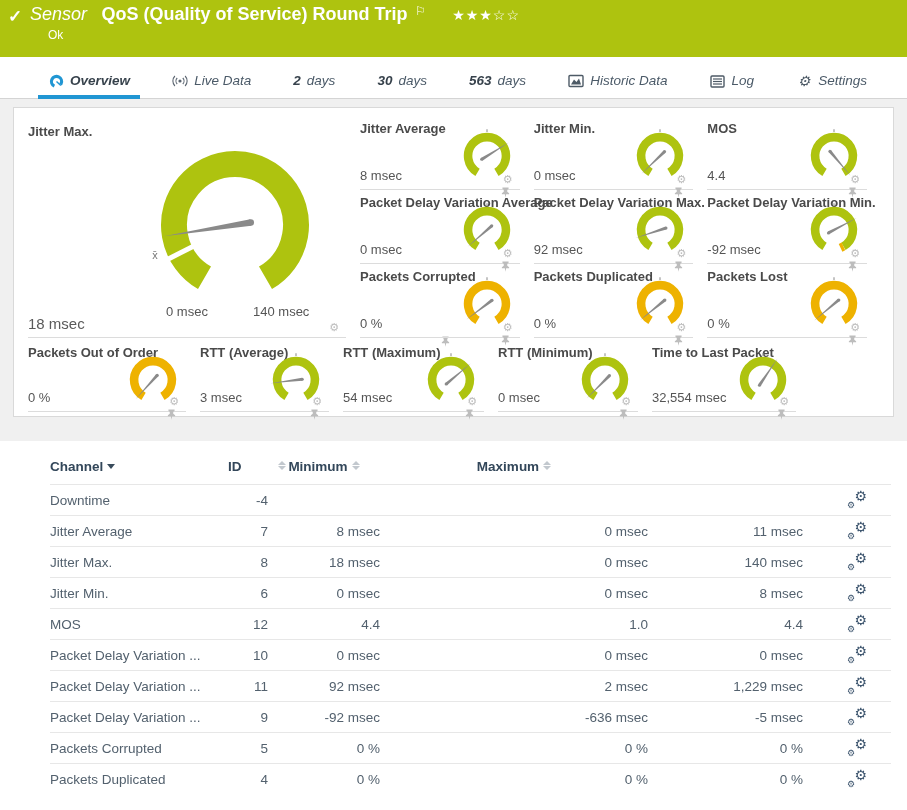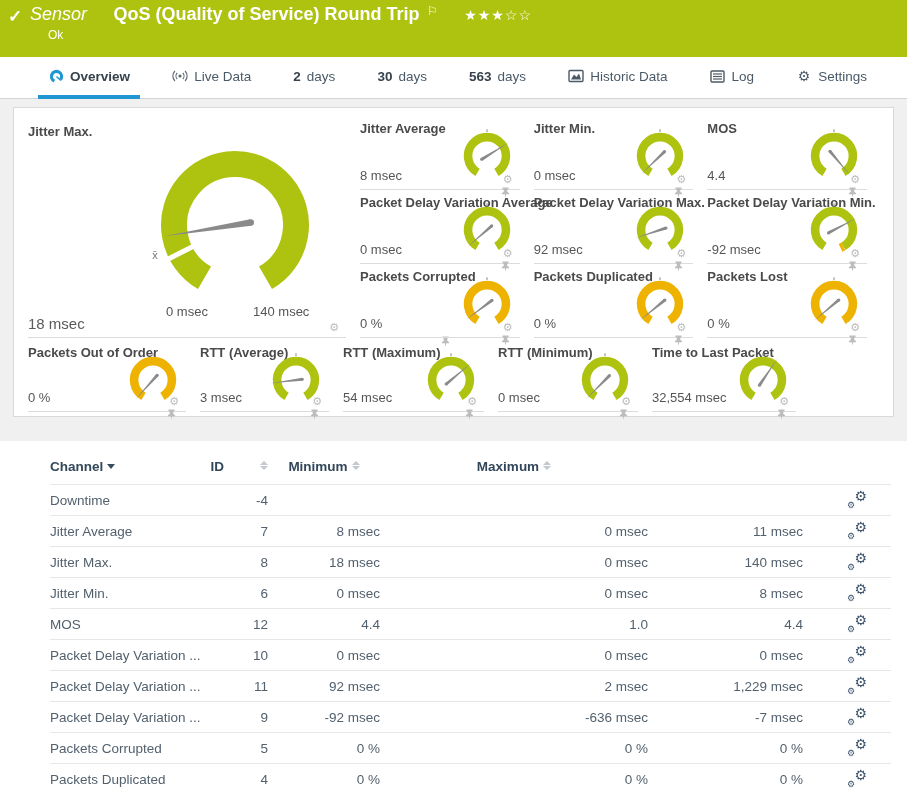"Sensor" .kind { margin-right: 22px -> 10px }
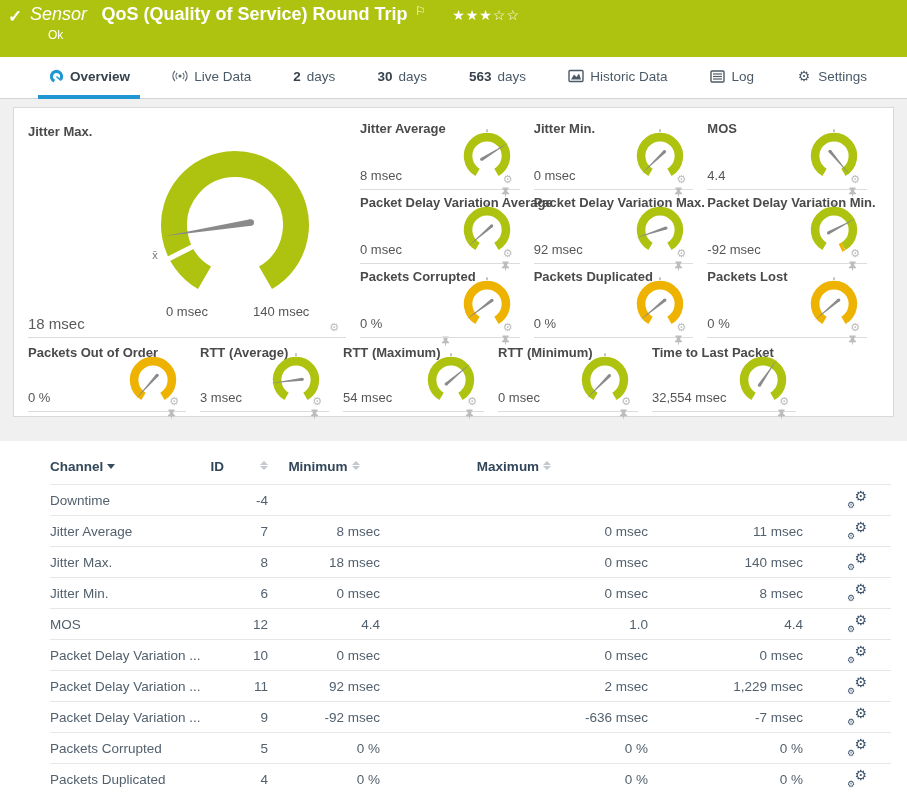"Overview" .tab { align-items: center -> none; font-style: none -> italic; padding: 8px 10px -> 16px 10px }
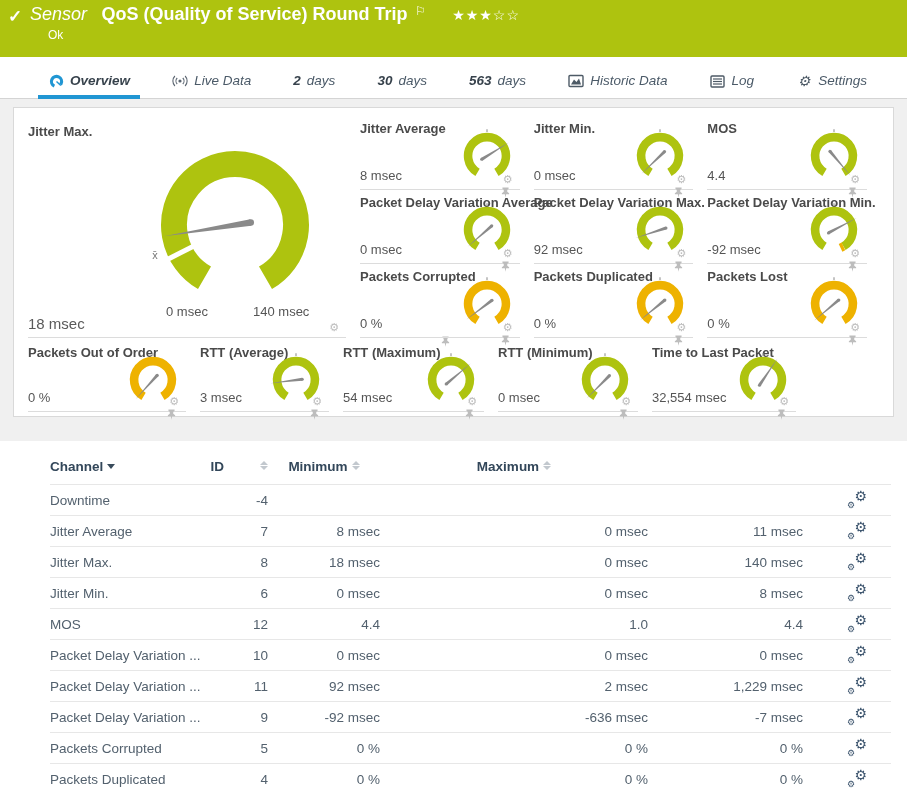"ID" .th.c-id { justify-content: flex-end -> flex-start }
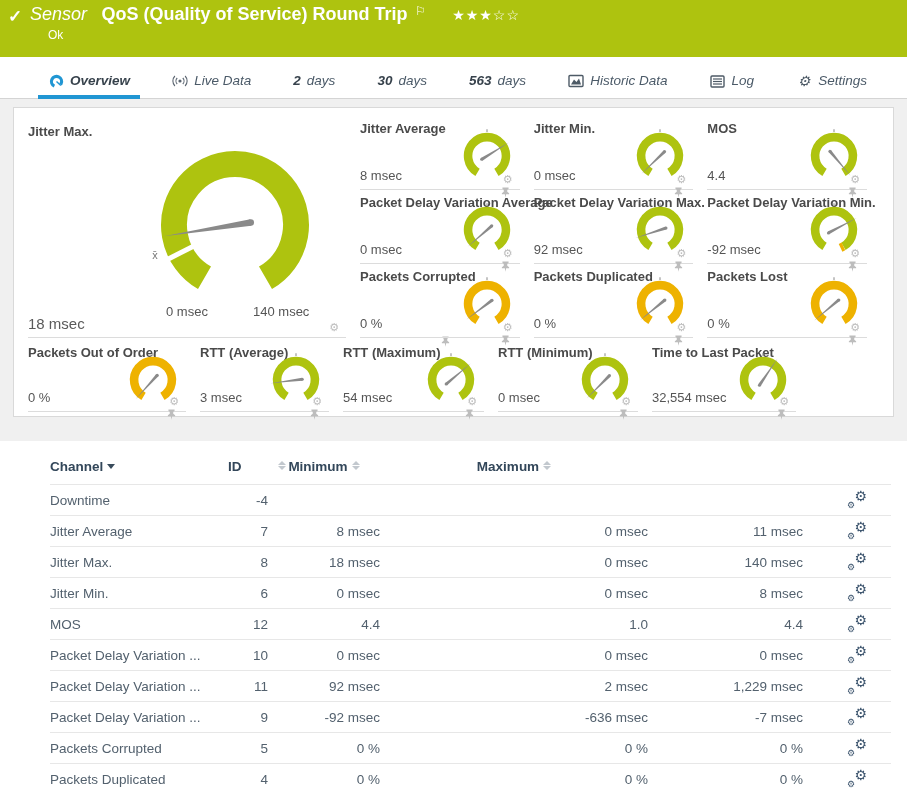"-7 msec" div.cell { text: -7 -> -5 }
